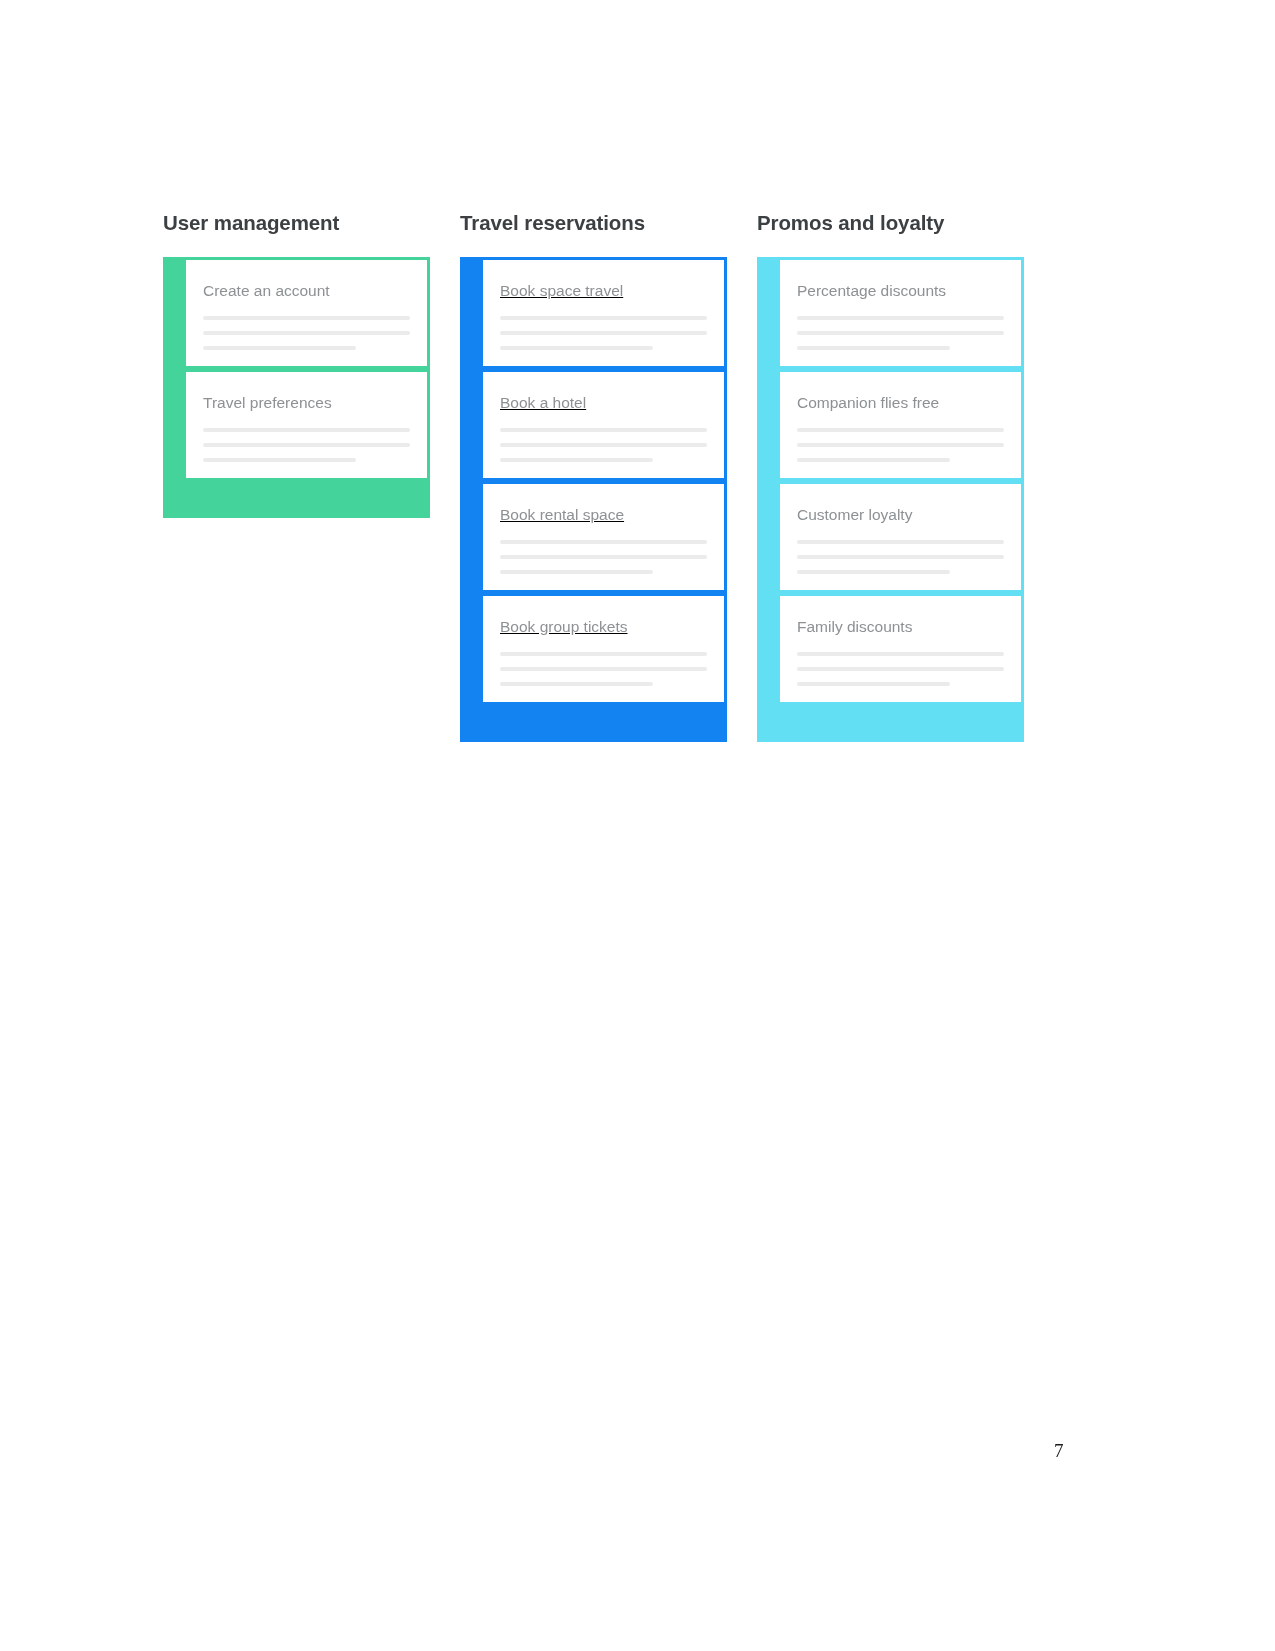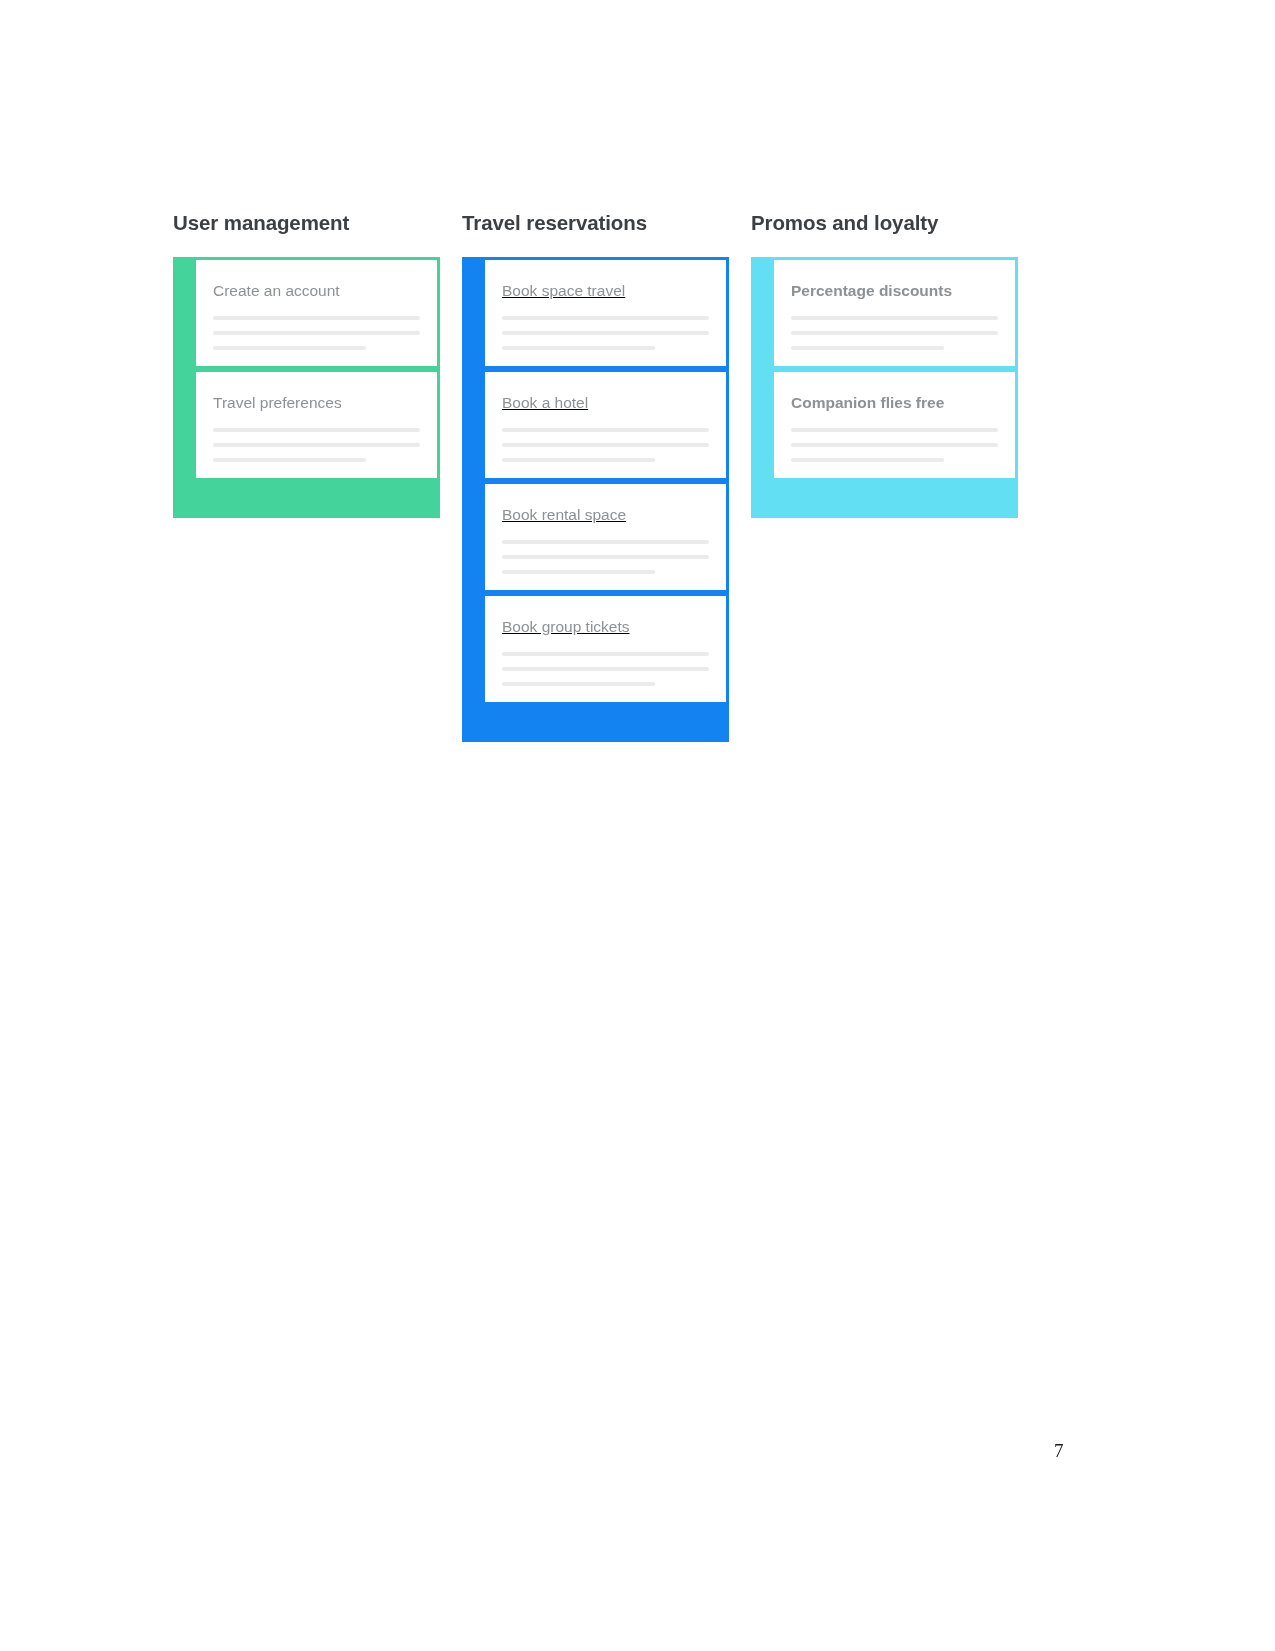"User management" #board { gap: 22px -> 30px; left: 173px -> 163px }
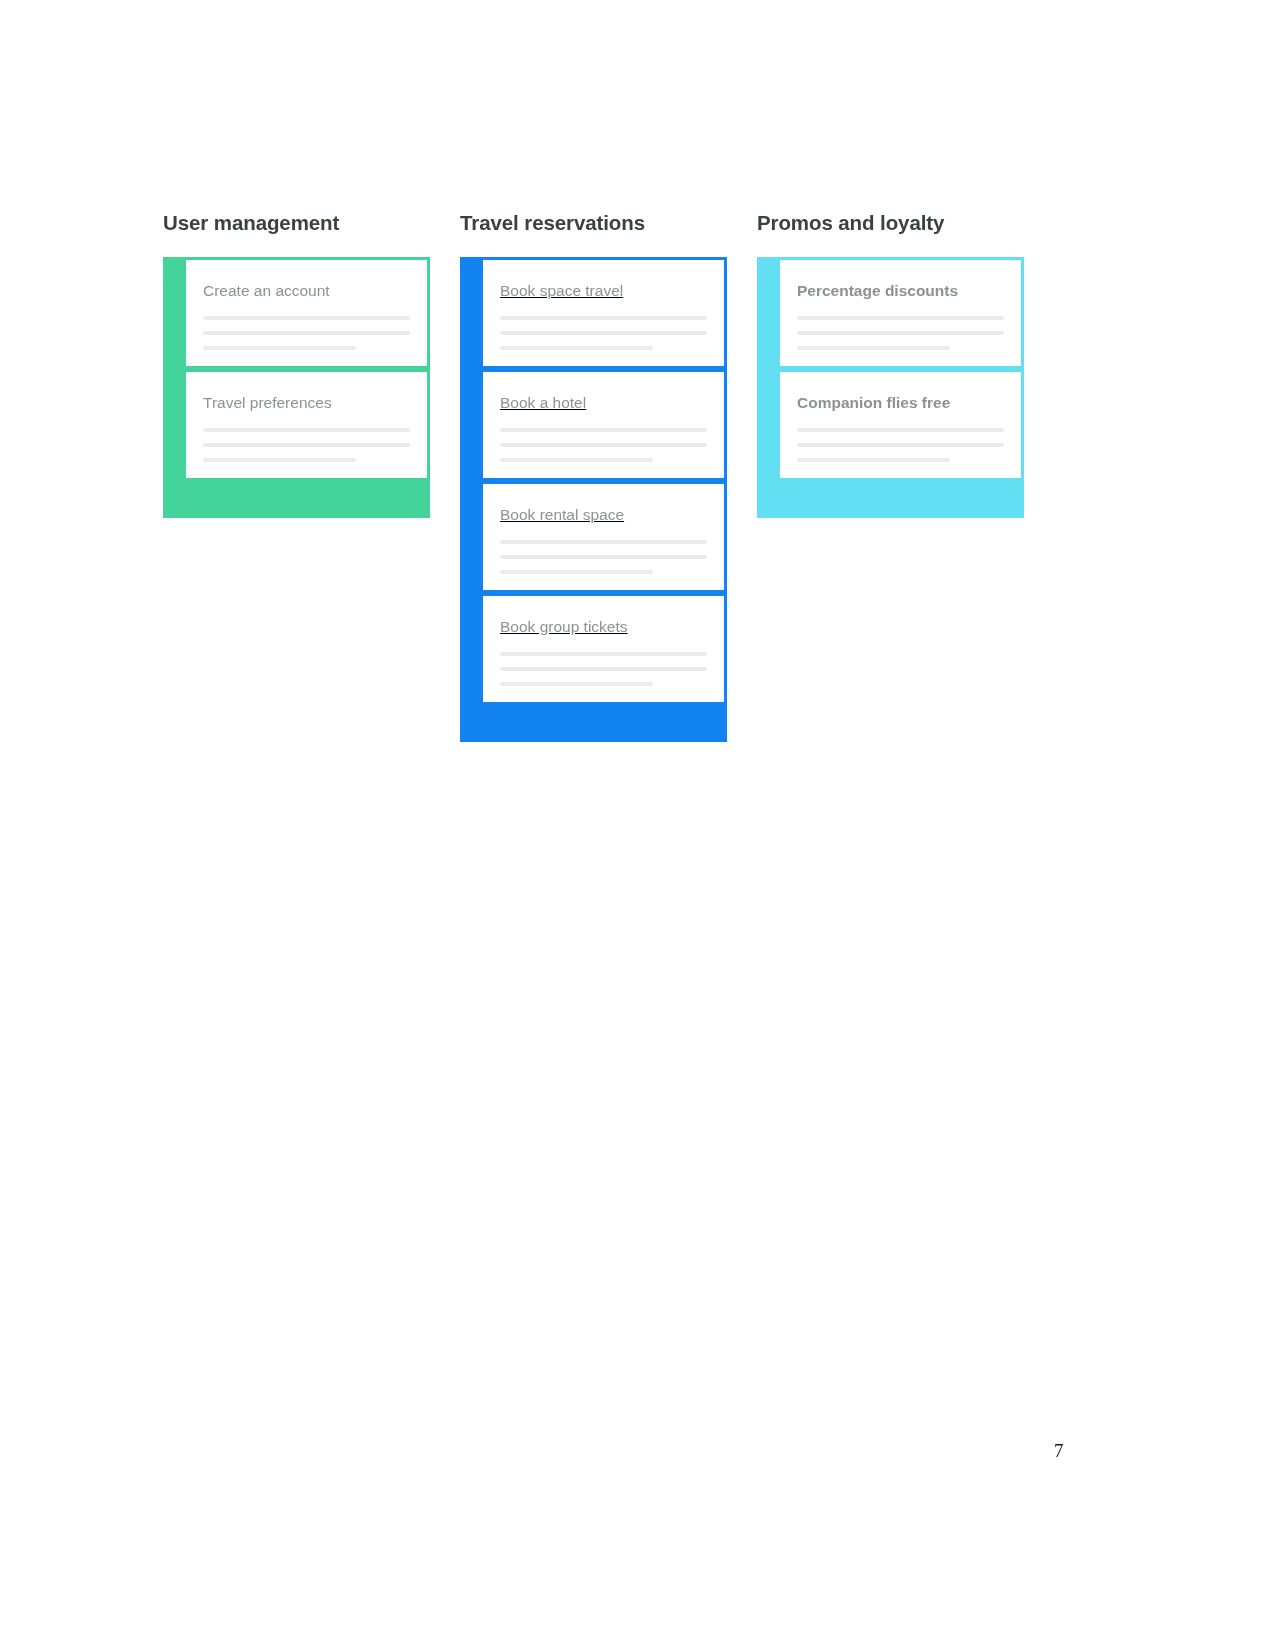"Percentage discounts" .stack-cyan { font-weight: bold -> none }
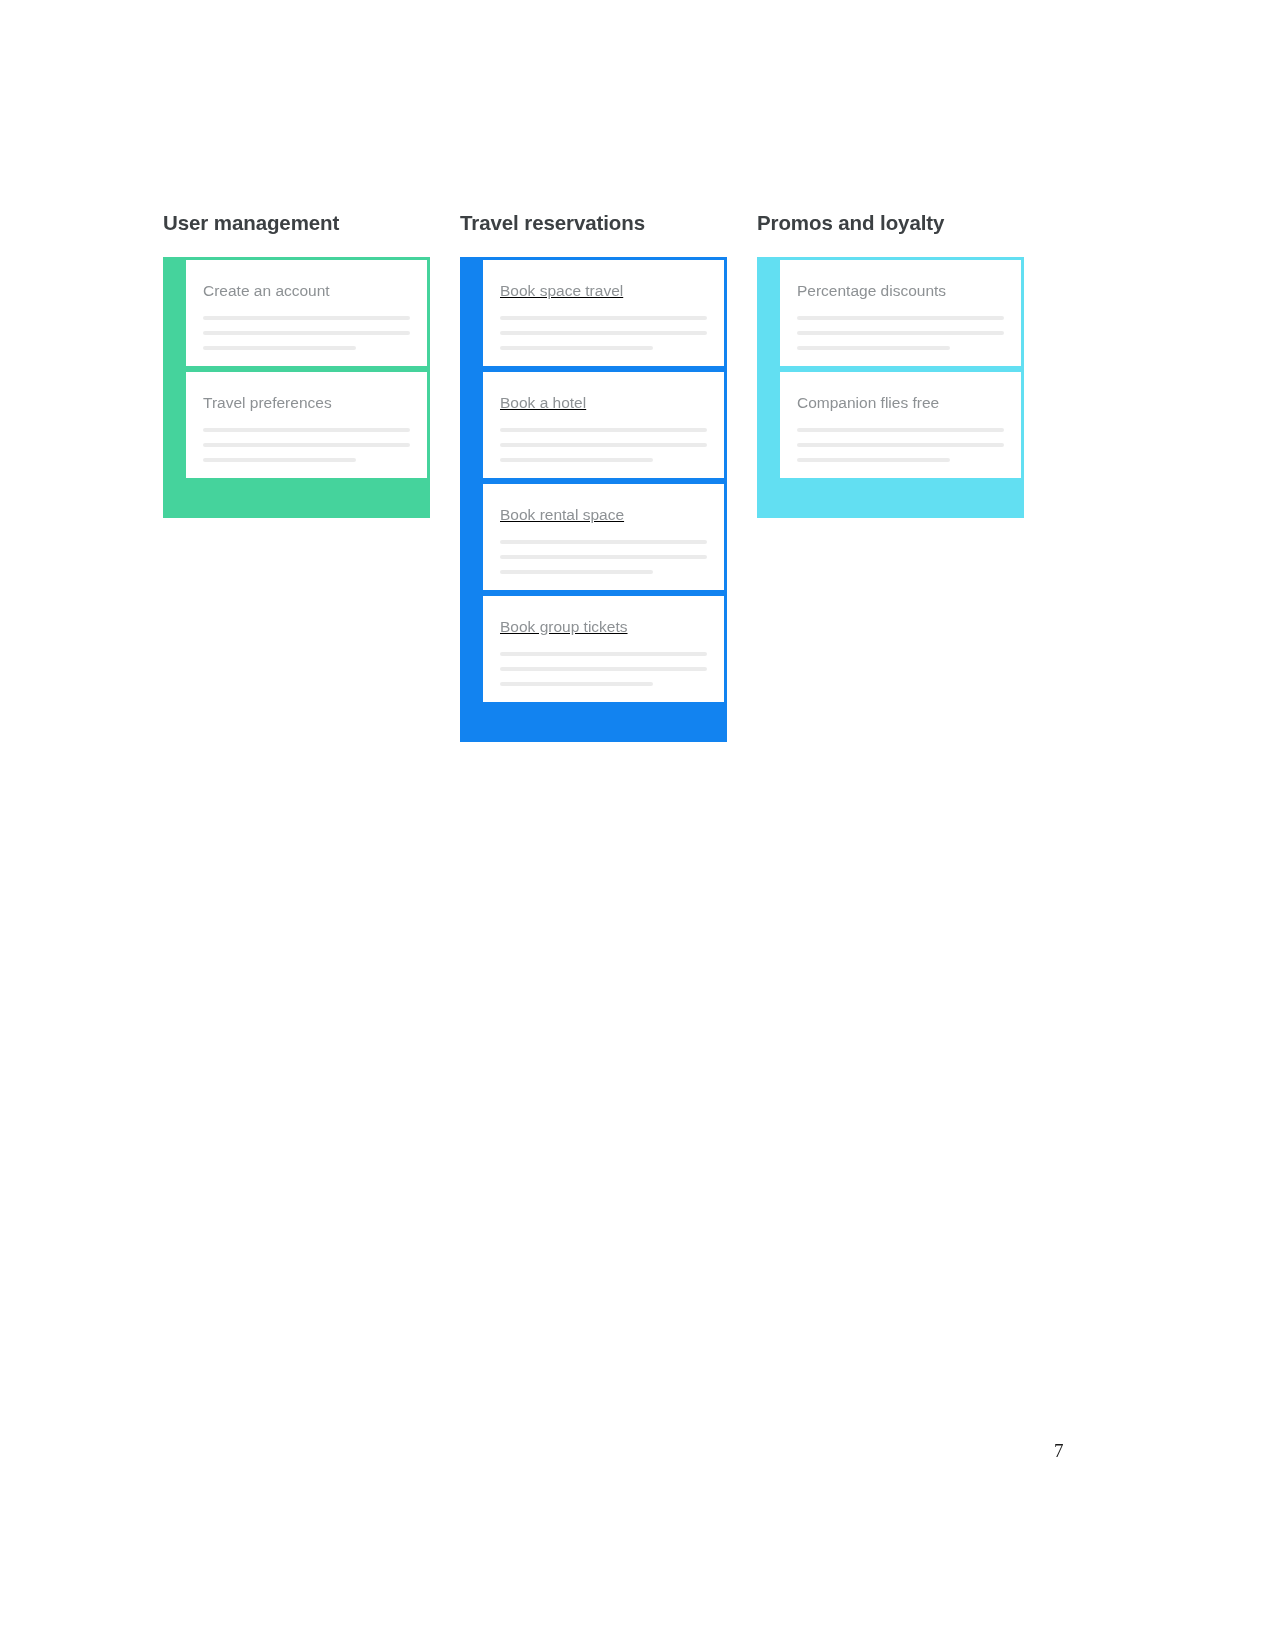"Customer loyalty" div.card { html: none -> <div> <div>Customer loyalty</div> <div> <div></div> <div></div> <div></div> </div> </div> }
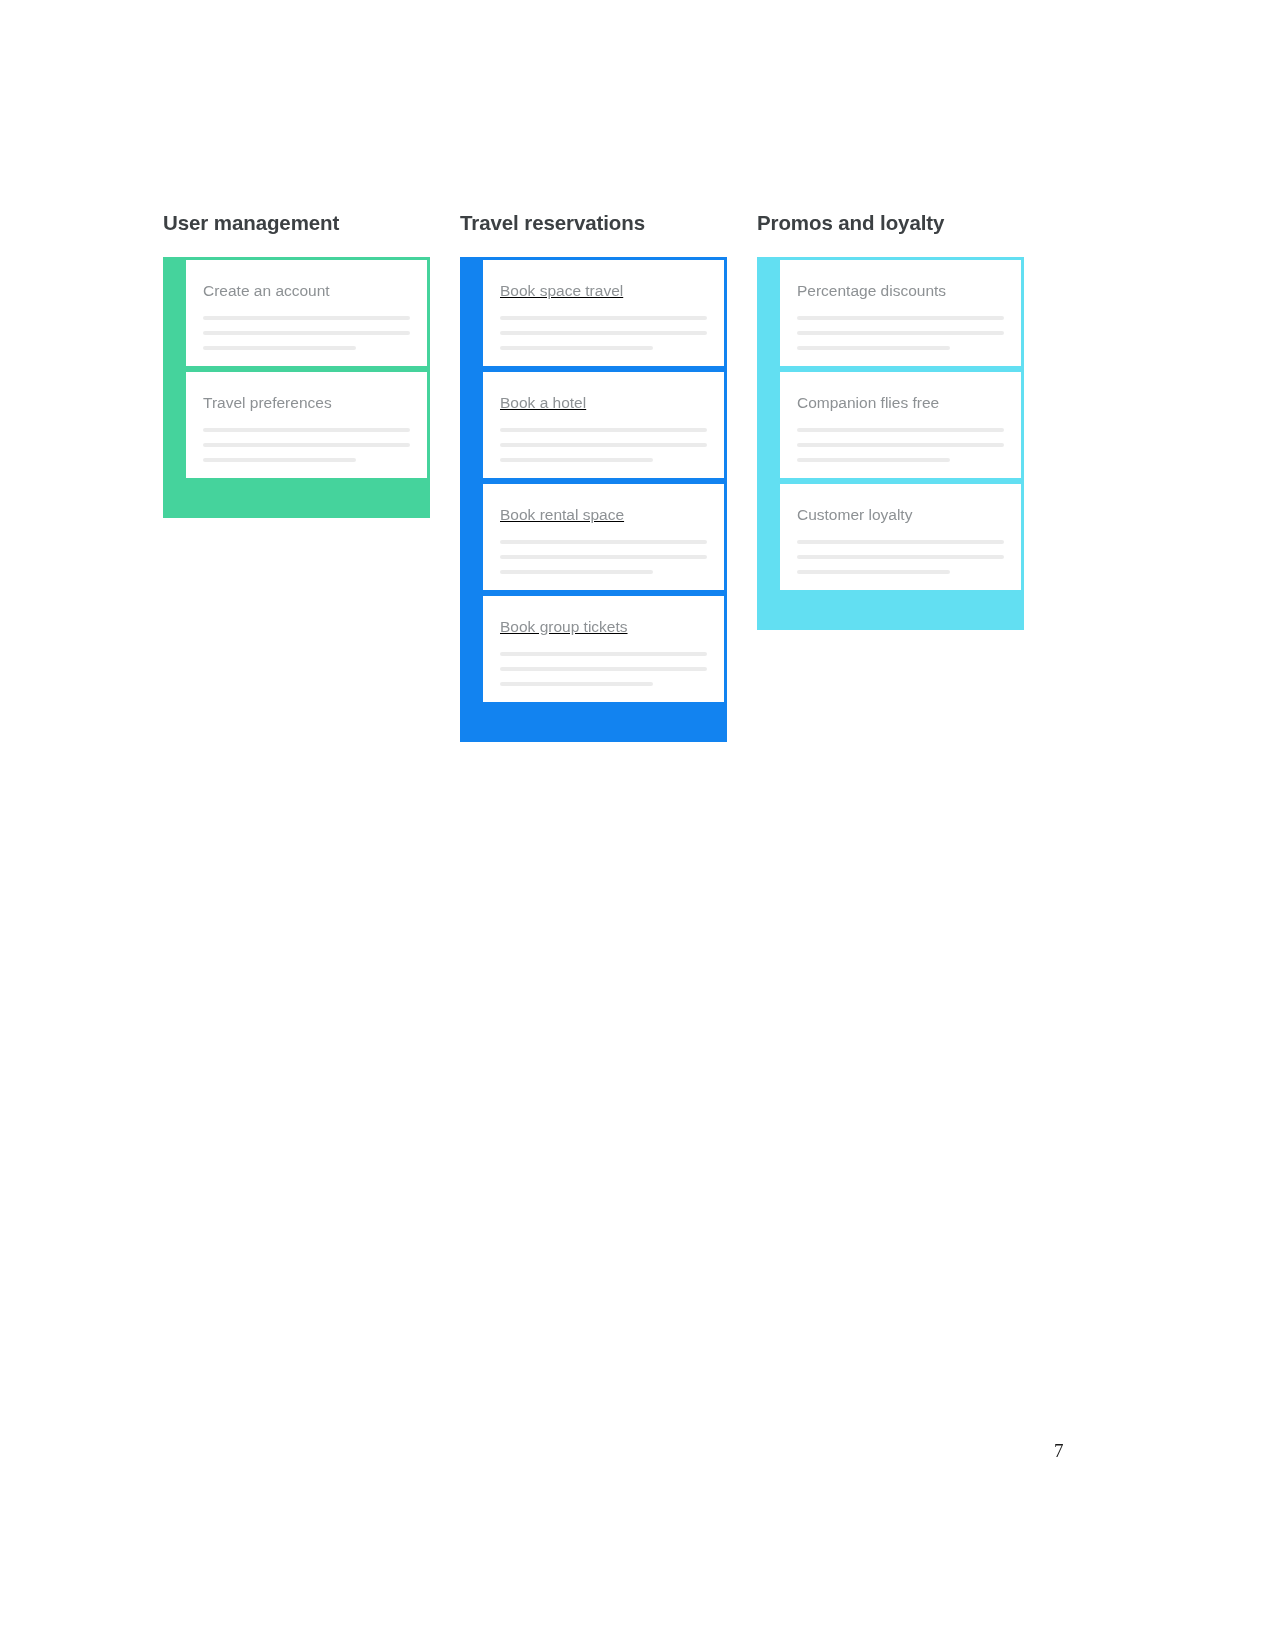"Family discounts" div.card { html: none -> <div> <div>Family discounts</div> <div> <div></div> <div></div> <div></div> </div> </div> }
